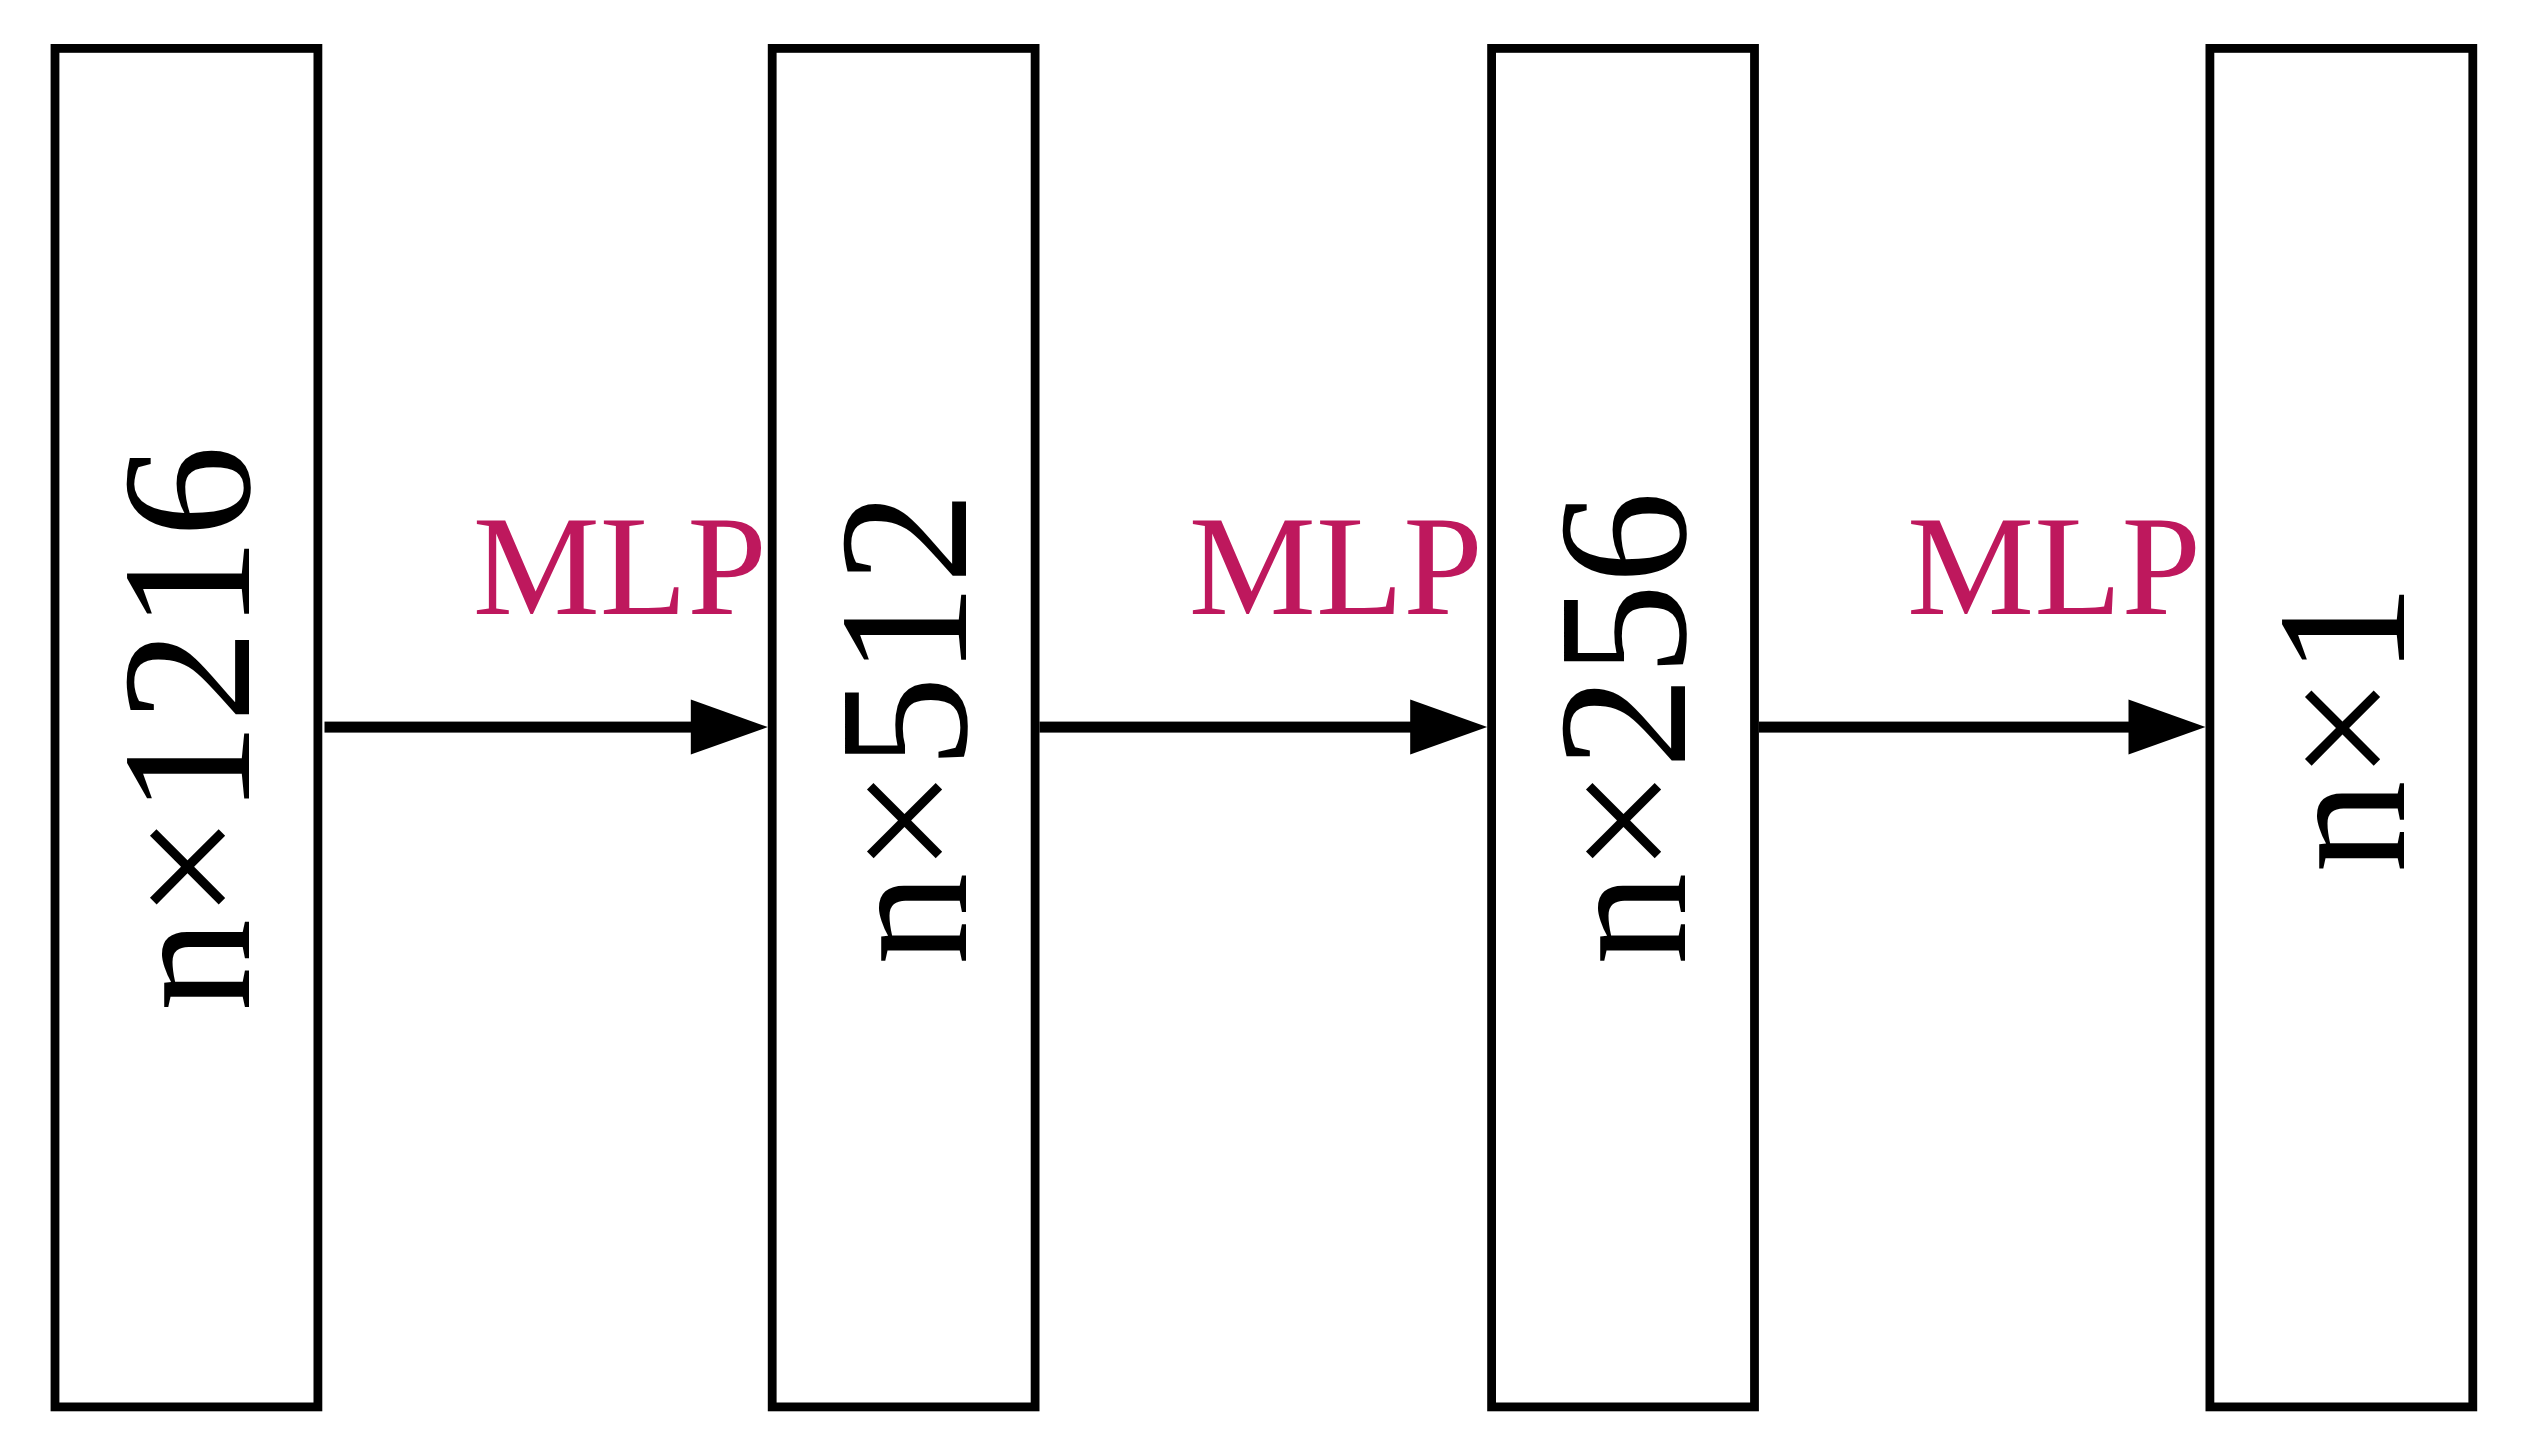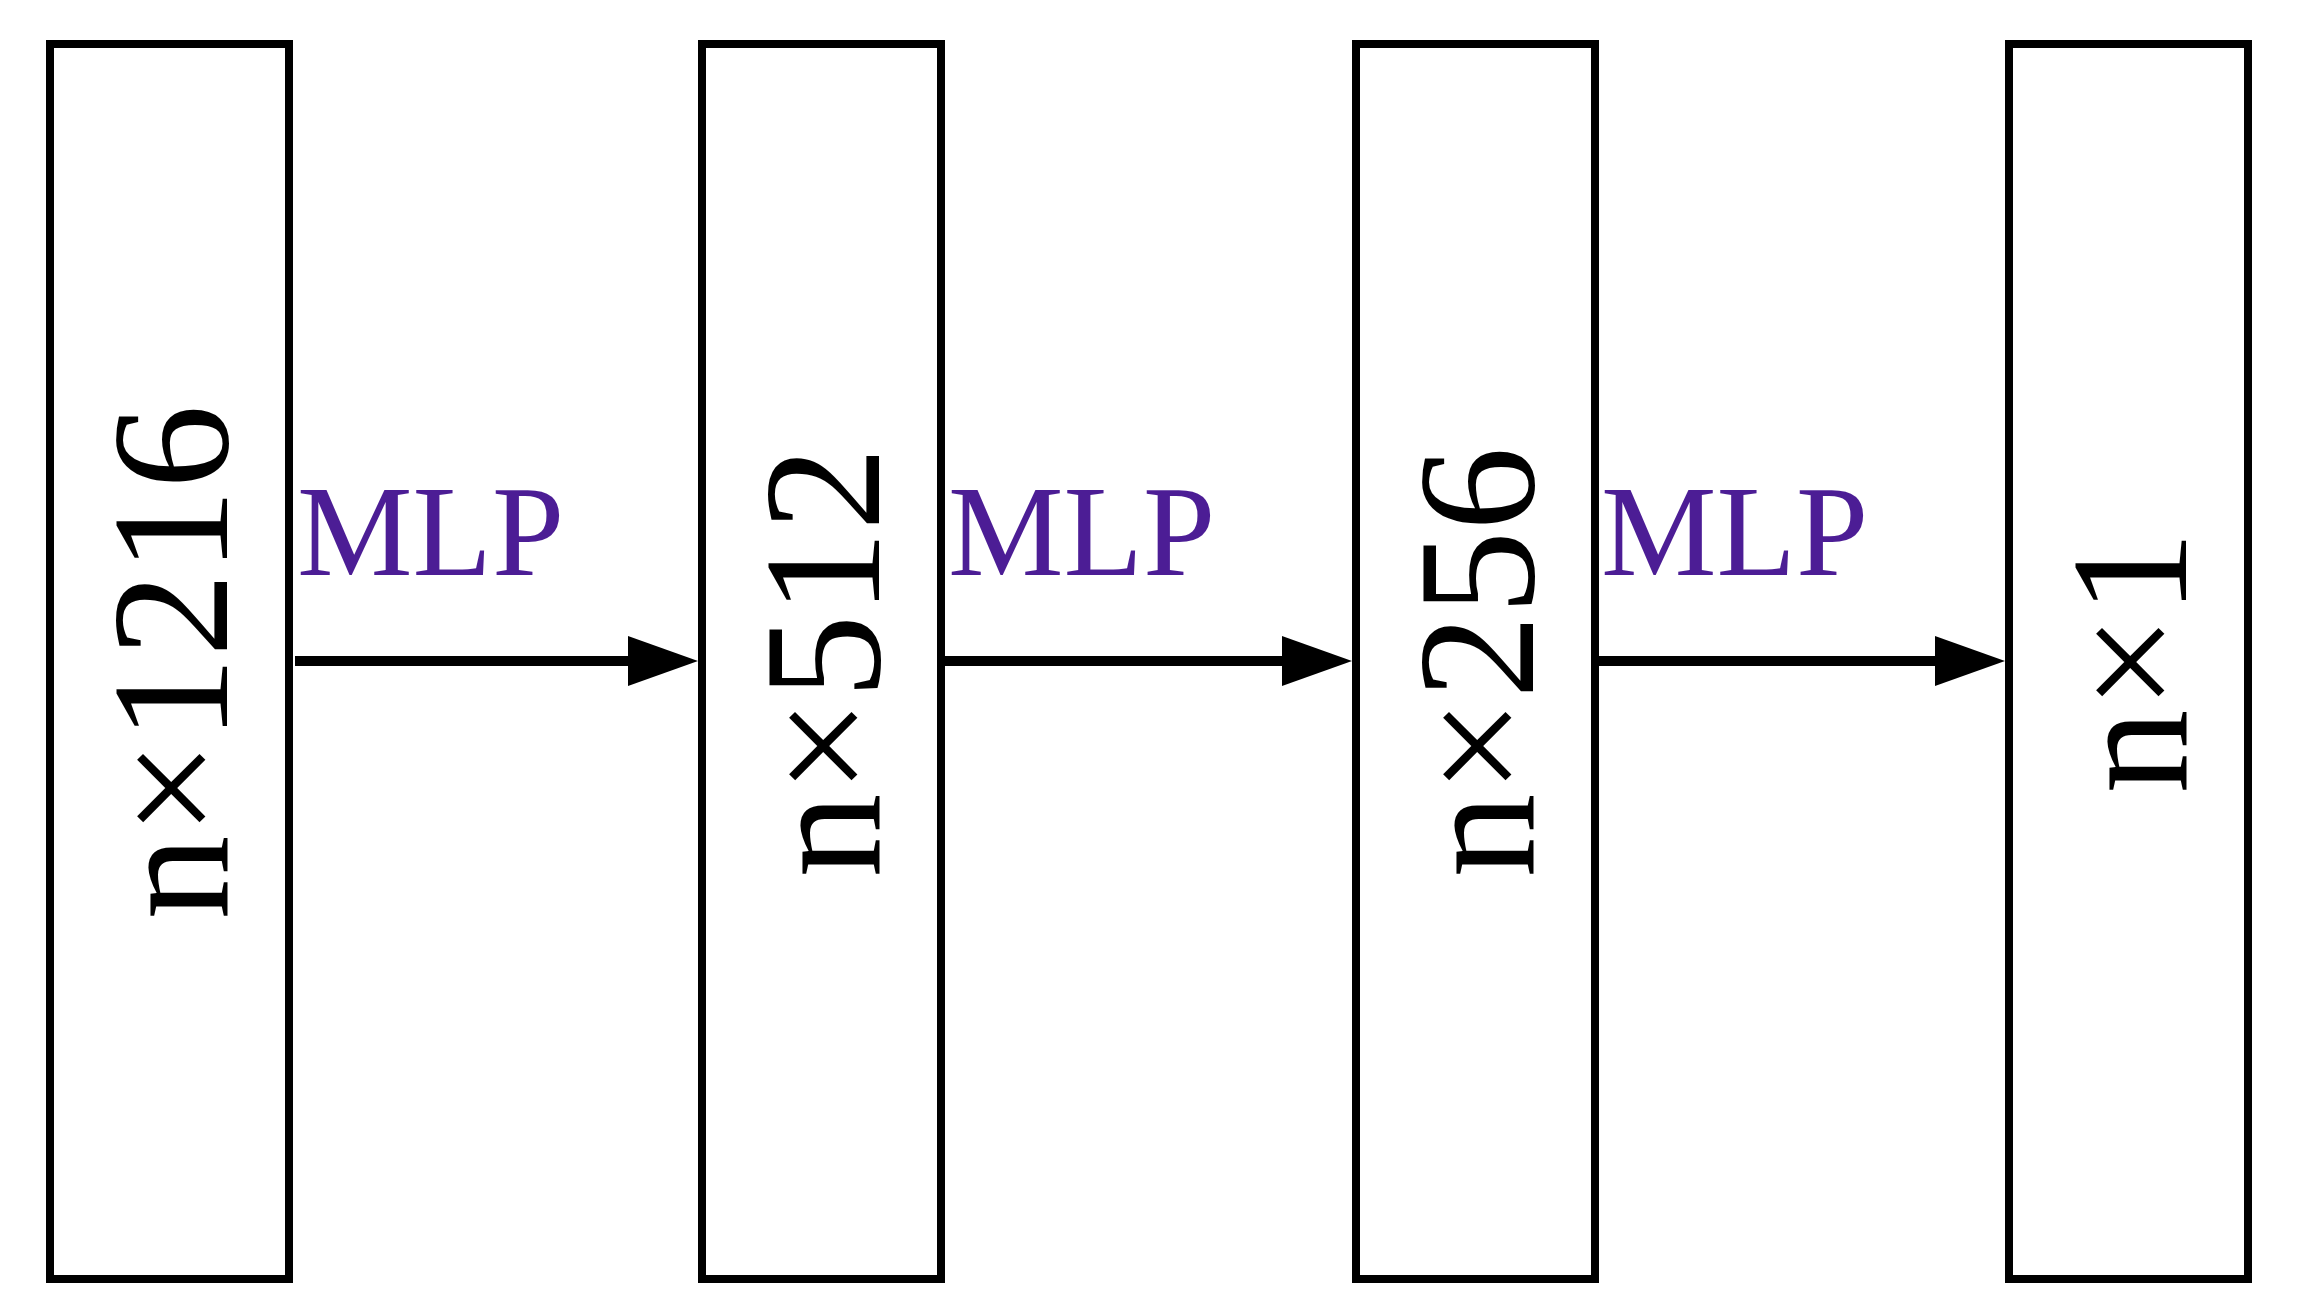"MLP" .mlp-label { color: #4c1d95 -> #be185d; text-align: left -> right; top: 466px -> 450px }
